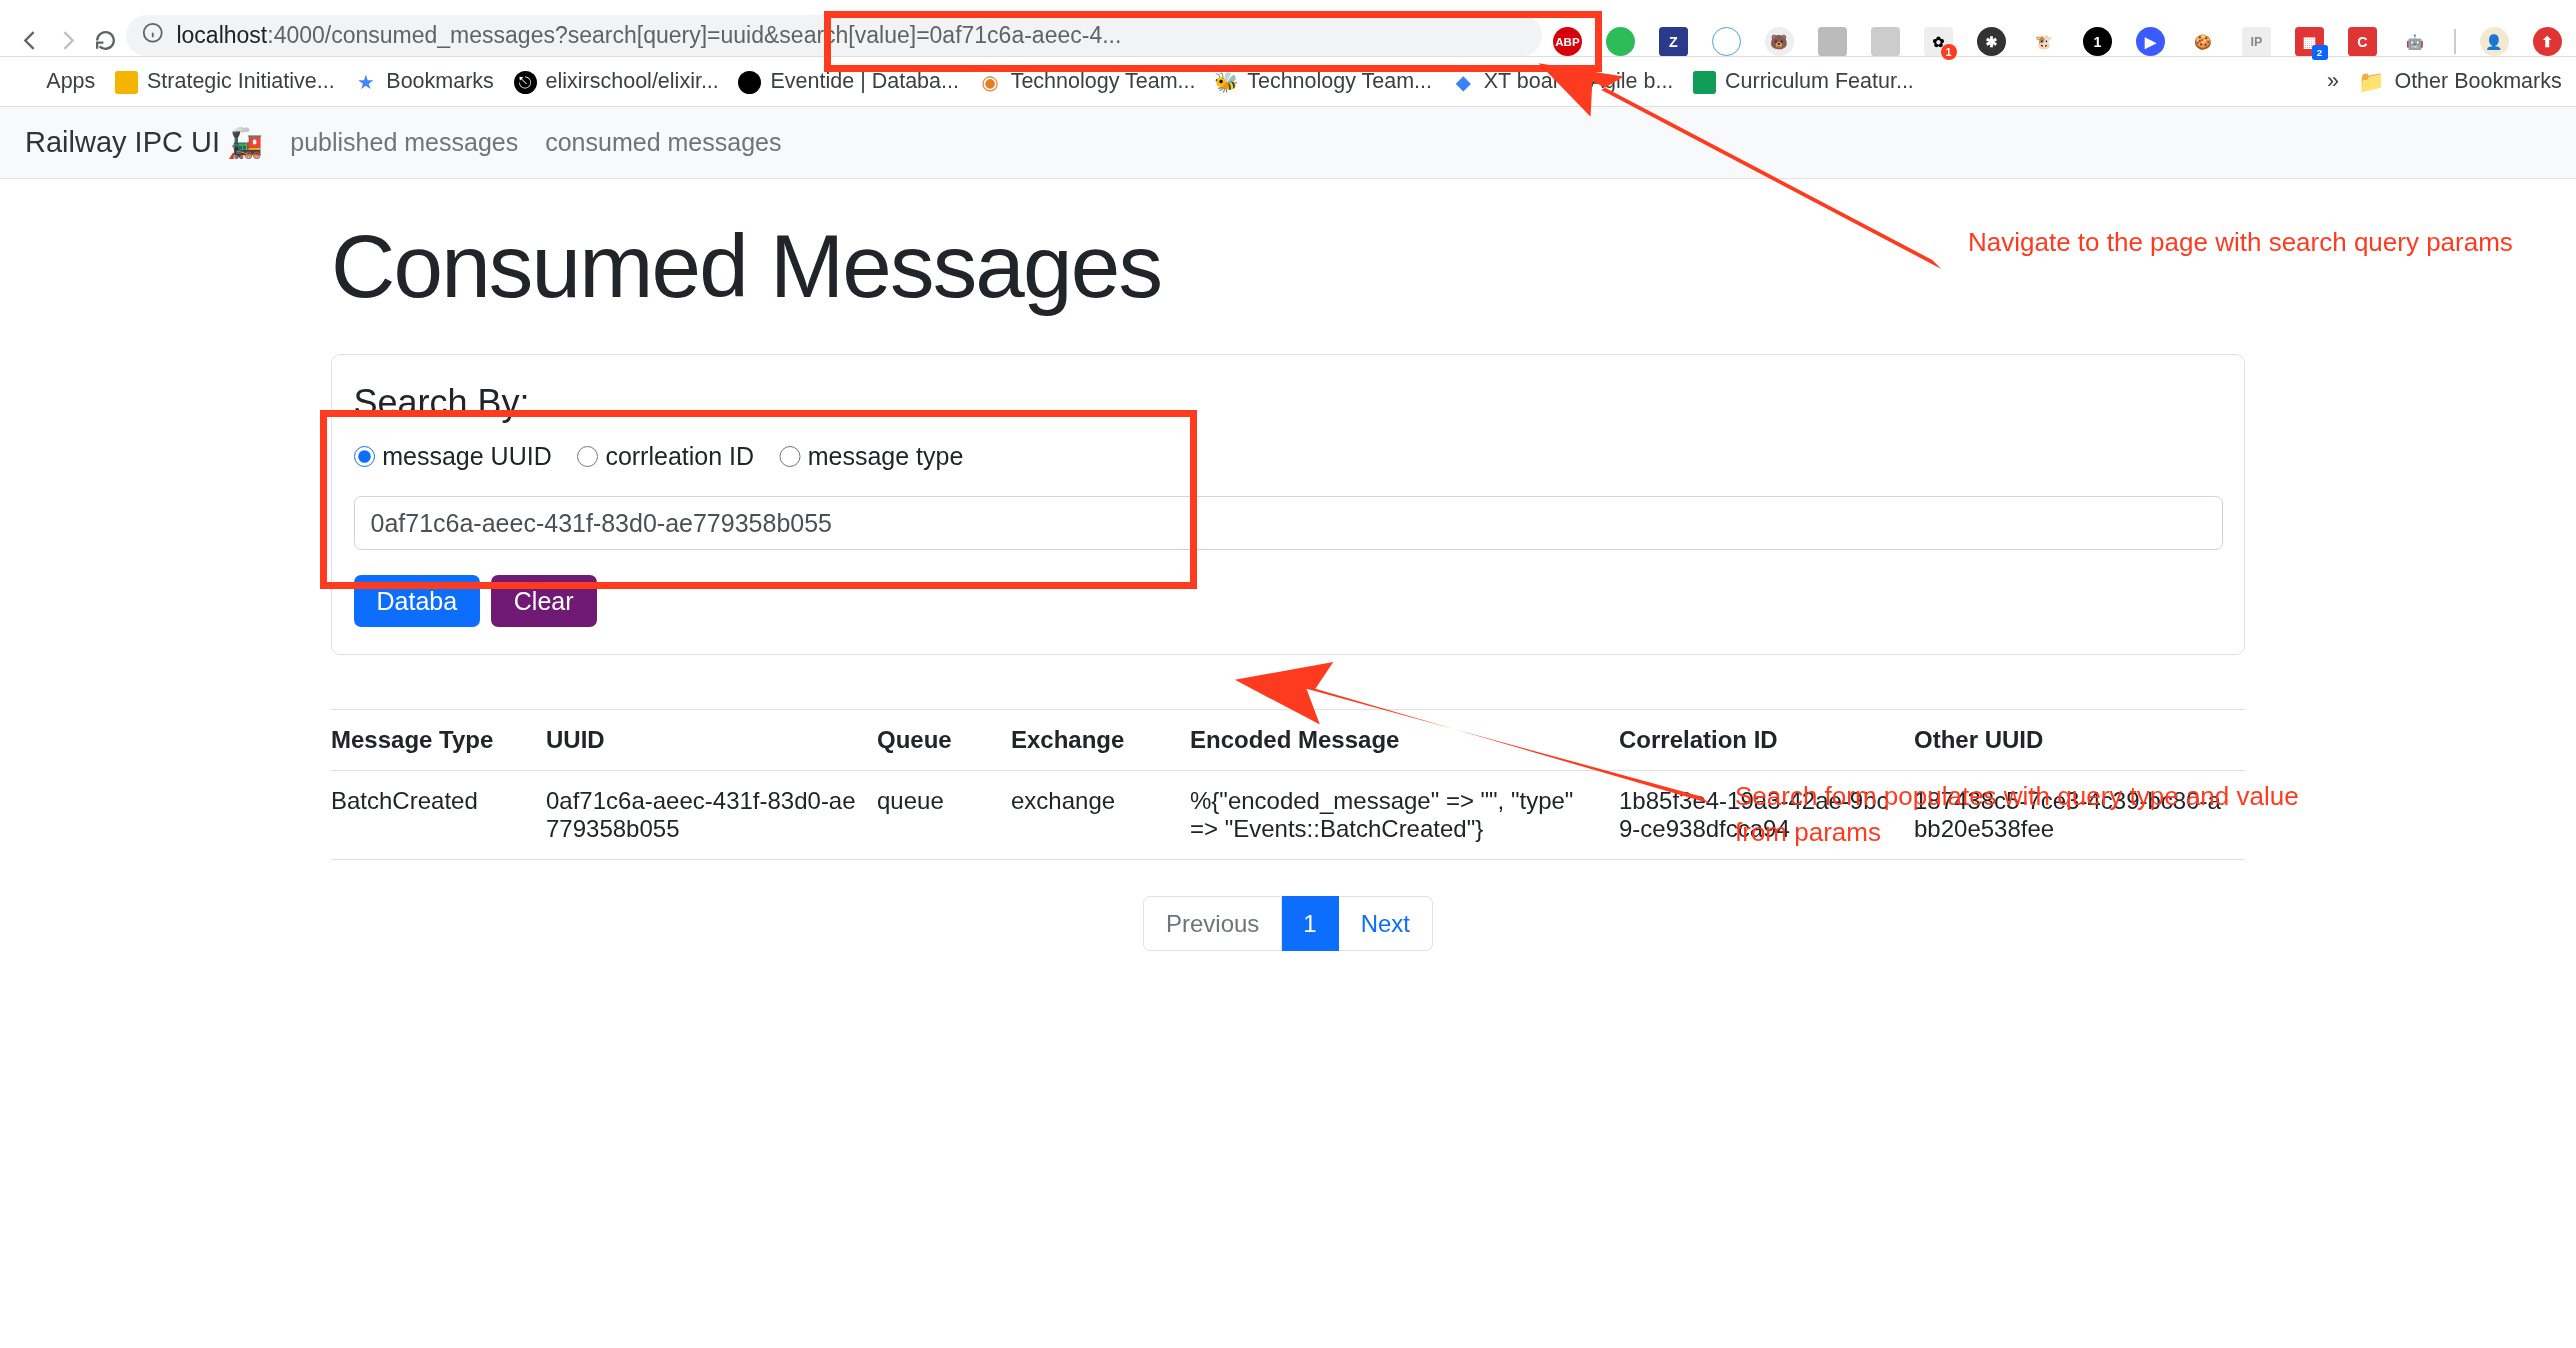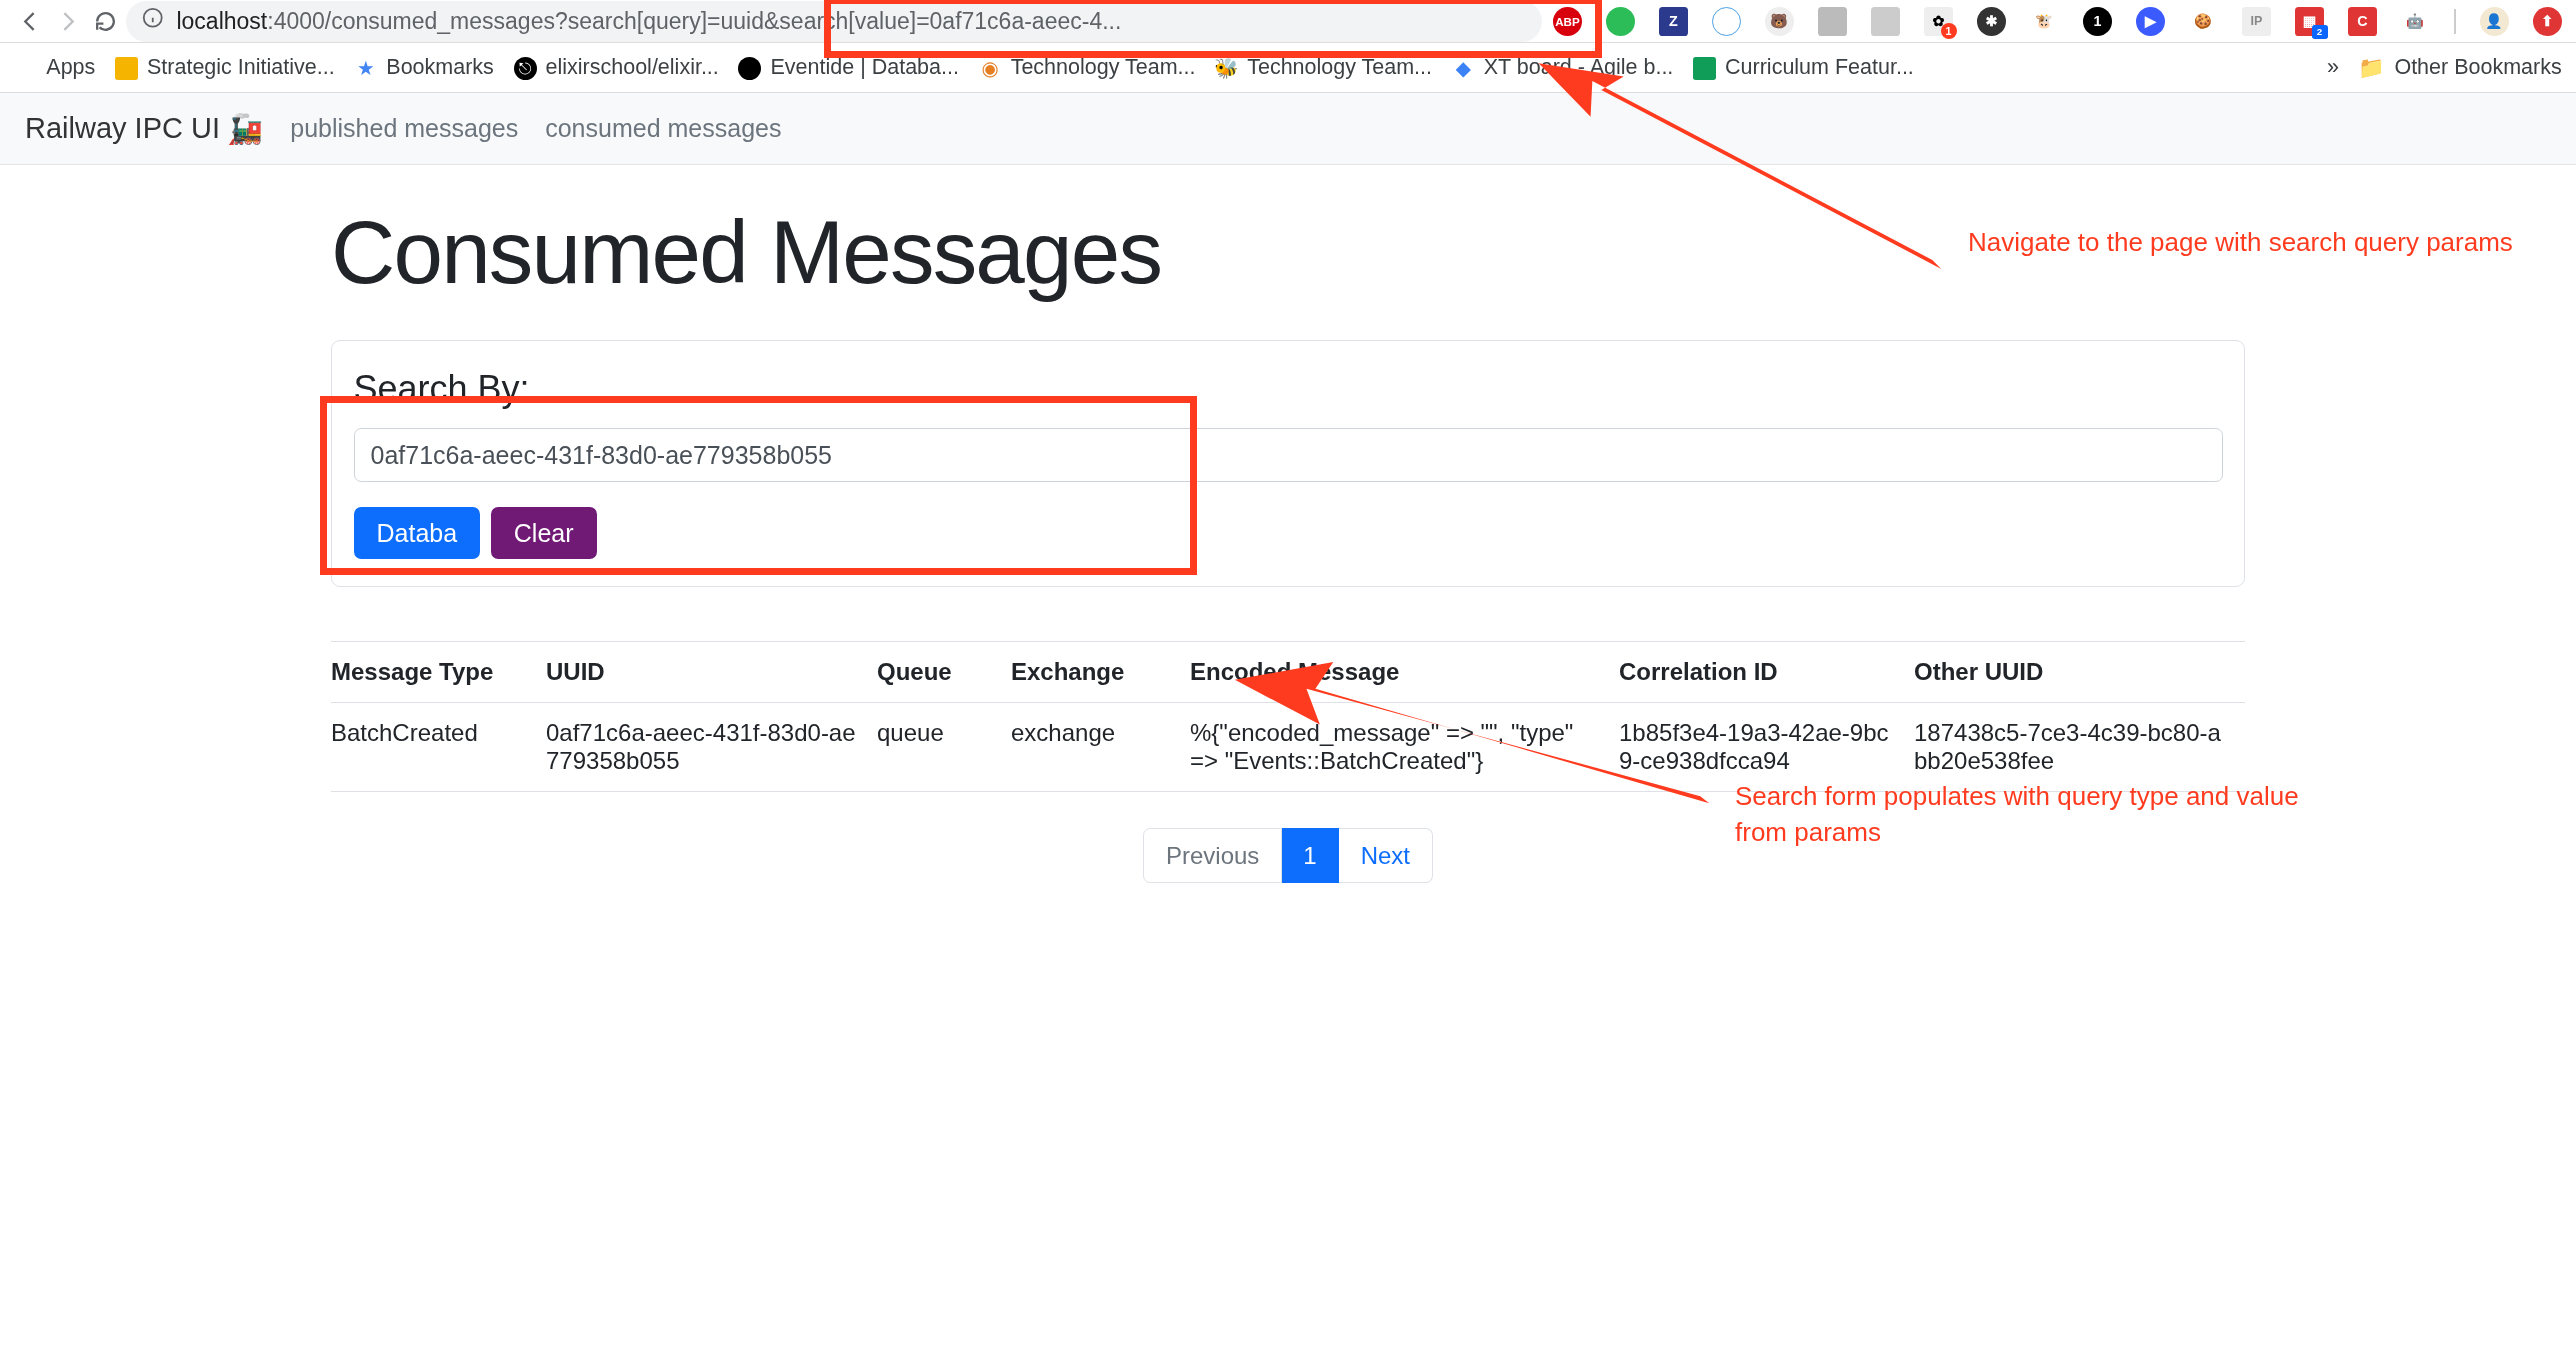"localhost" .toolbar { align-items: center -> flex-end; height: 43px -> 57px }
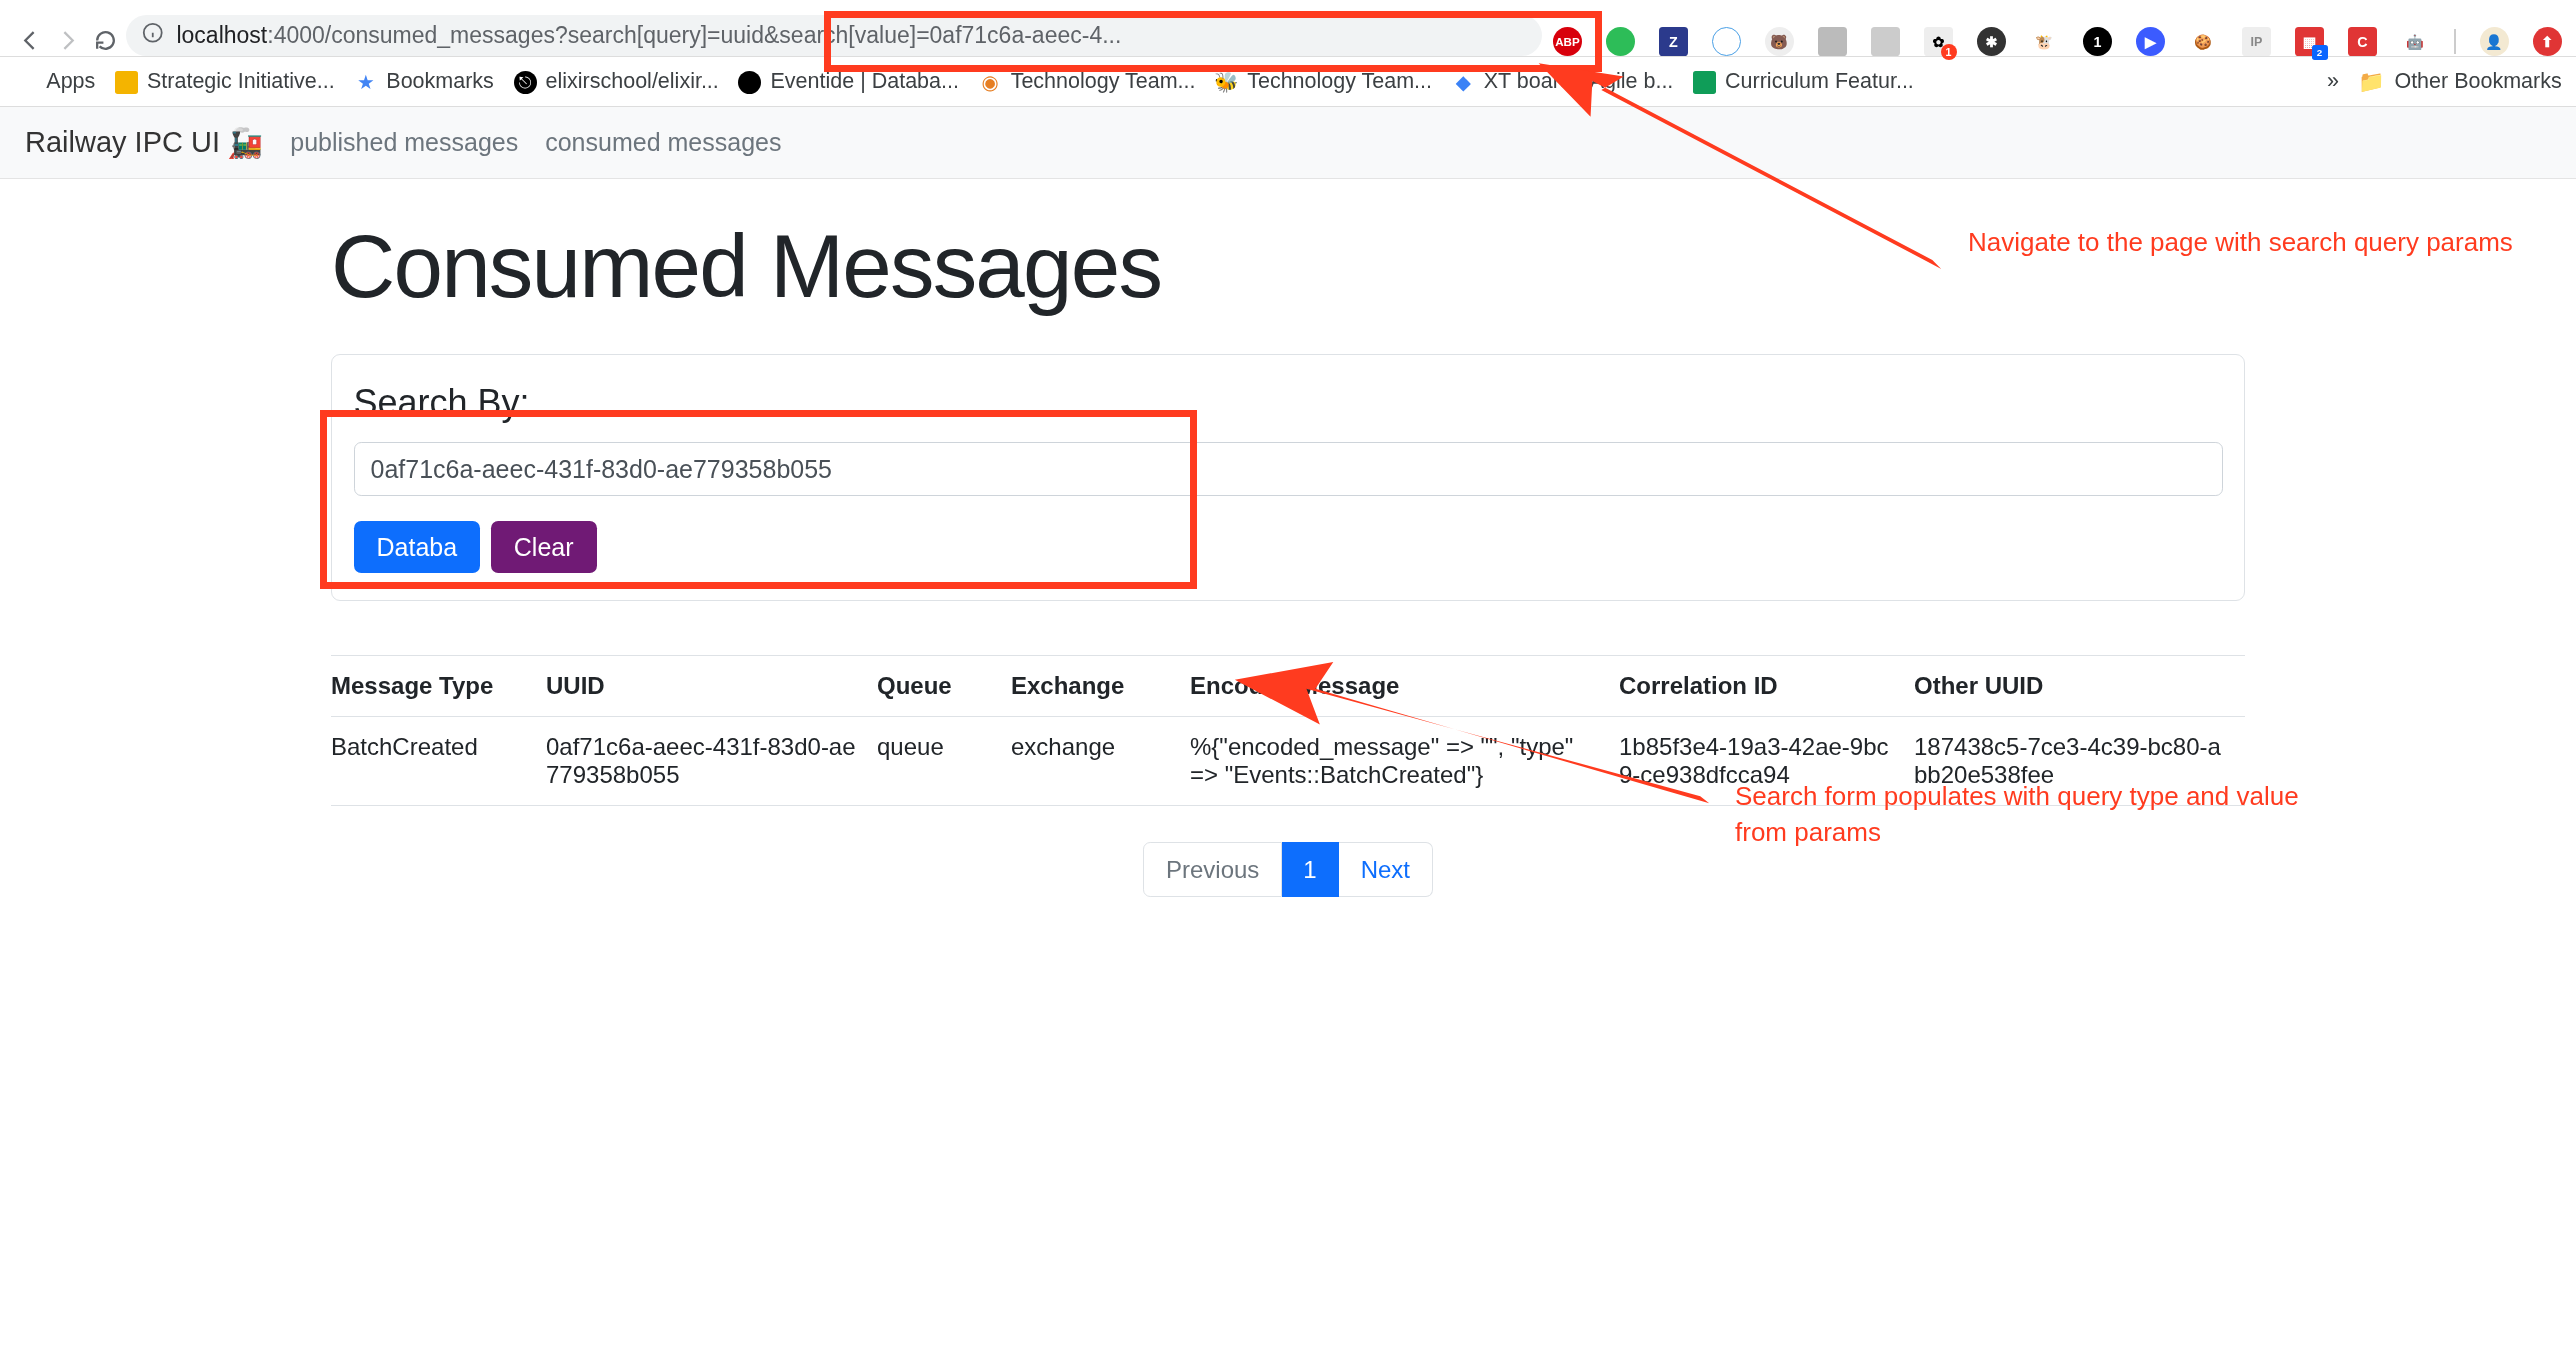"message UUID" div.radio-row { html: none -> <div> <label> <input> <span>message UUID</span> </label> <label> <input> <span>corrleation ID</span> </label> <label> <input> <span>message type</span> </label> </div> }
